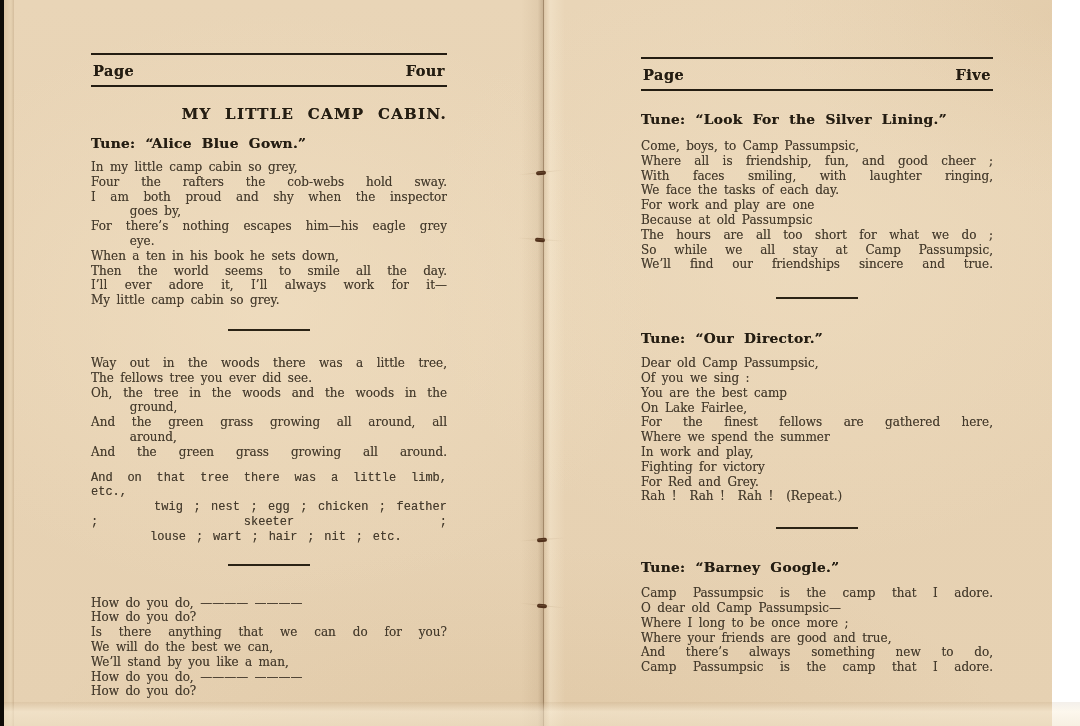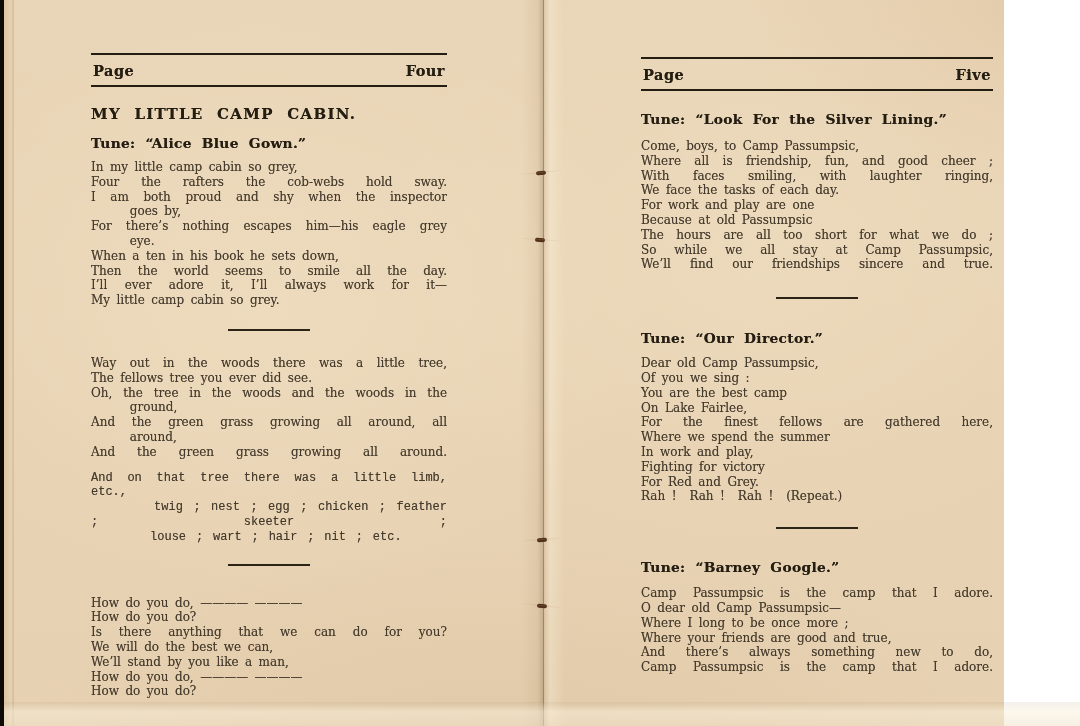"Page" .spread { padding-left: none -> 48px }
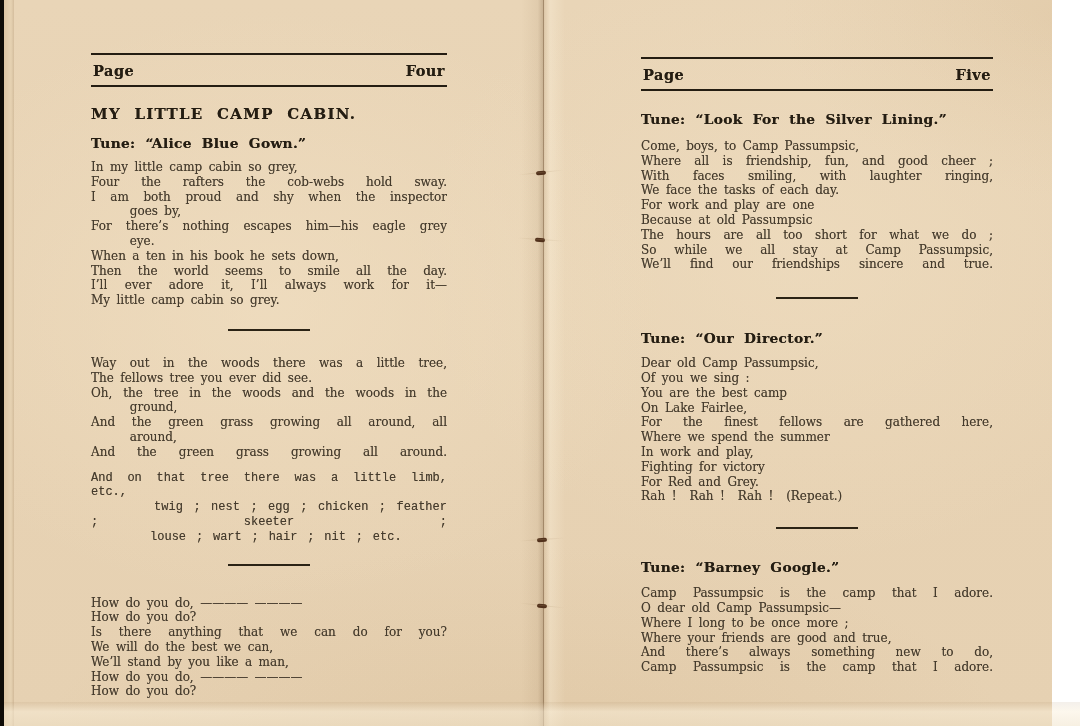"MY LITTLE CAMP CABIN." .song-title { text-align: left -> right }
